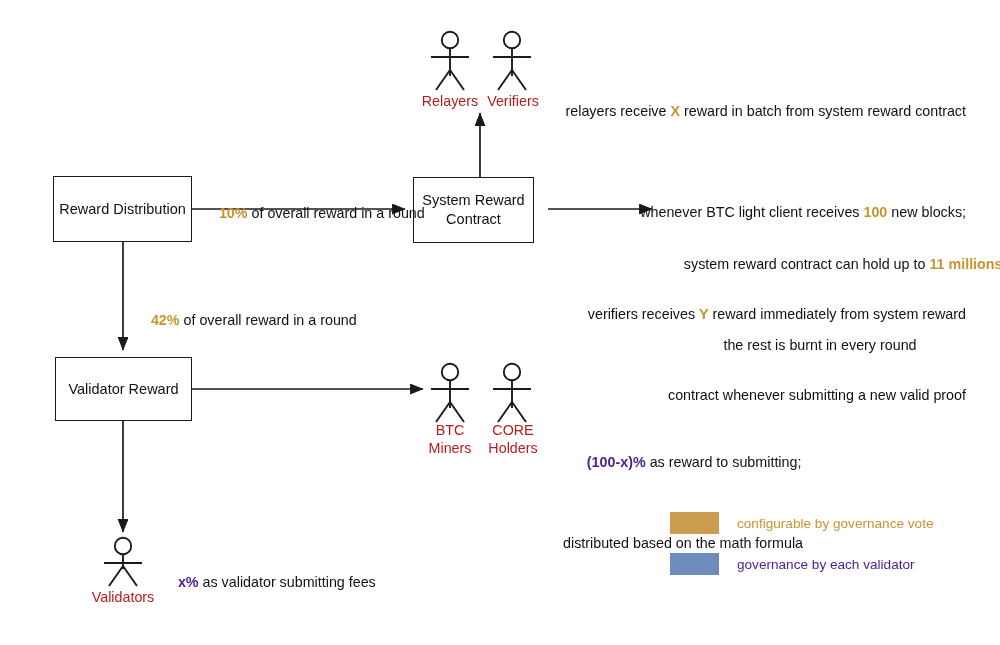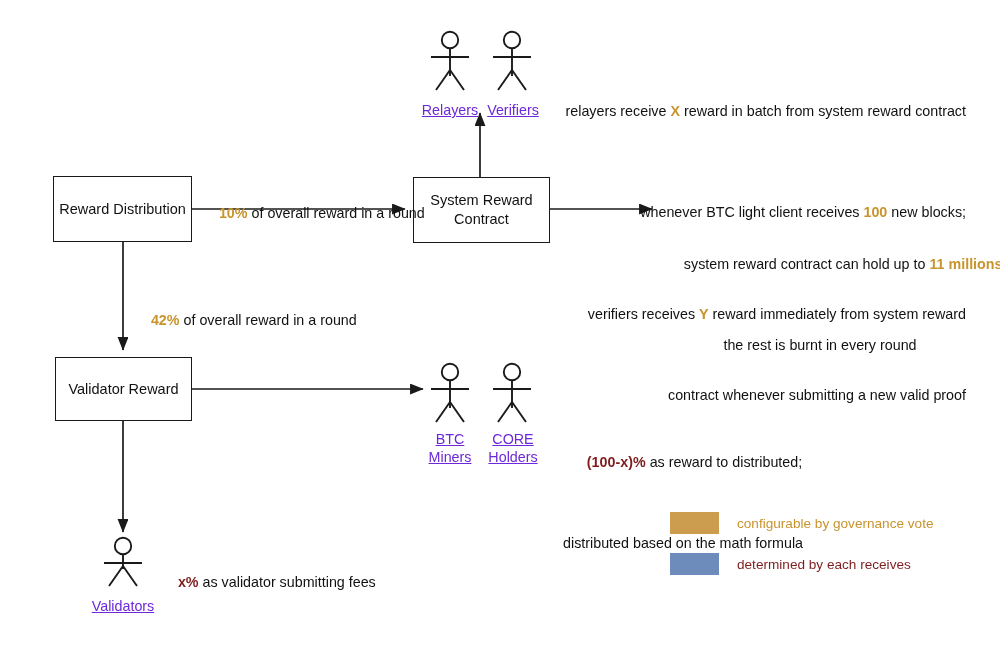"Relayers" .actor .caption { color: #6d28d9 -> #b91c1c; margin-top: 10px -> 1px; text-decoration: underline -> none }
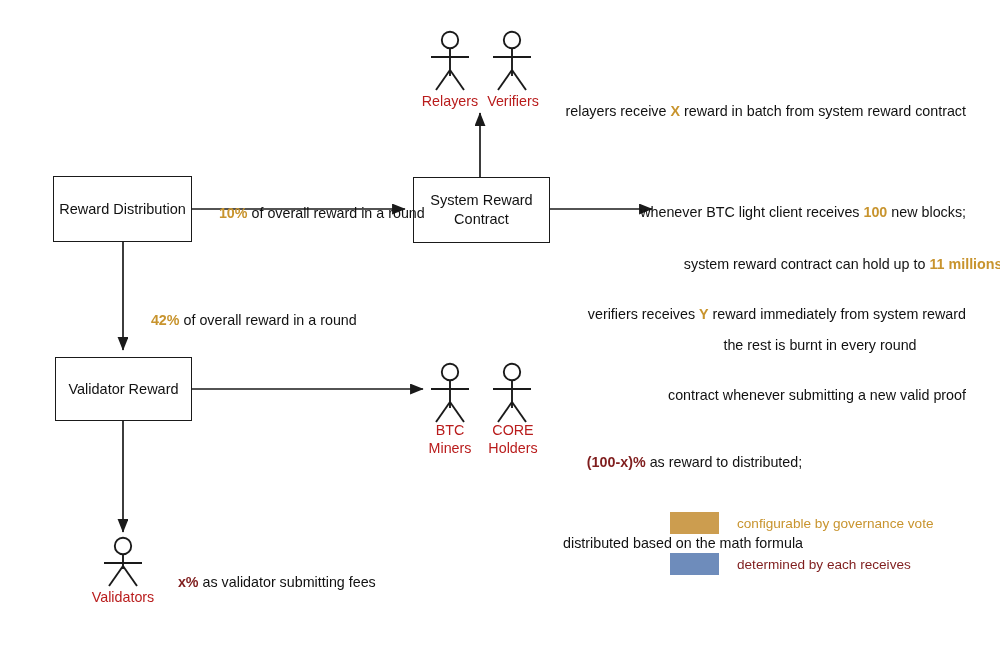"System Reward" div.node-box { width: 137px -> 121px }
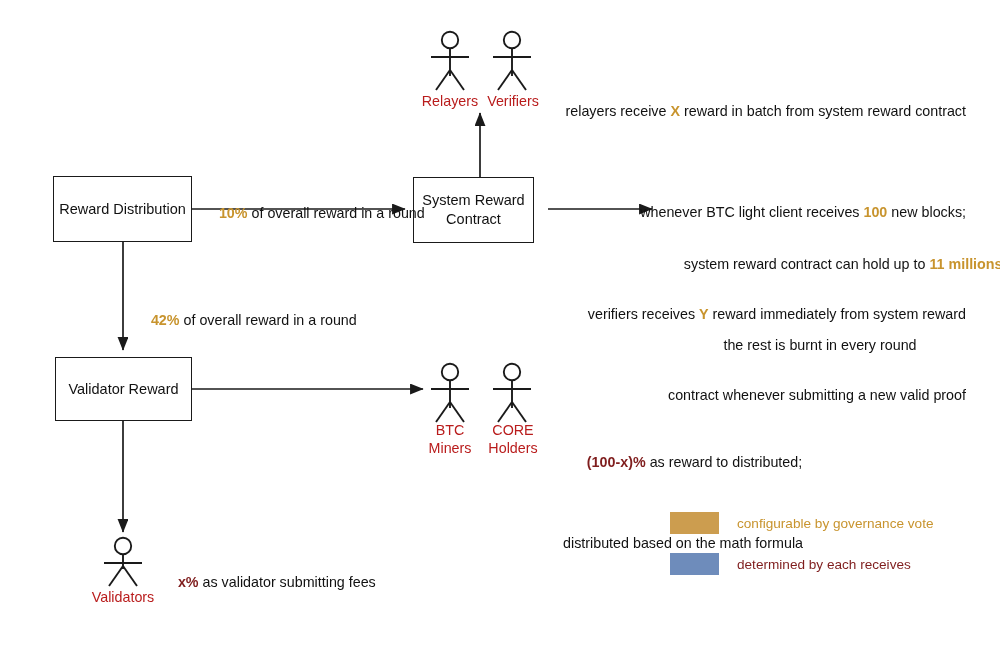"(100-x)%" .hl-blue { color: #7f1d1d -> #4c1d95 }
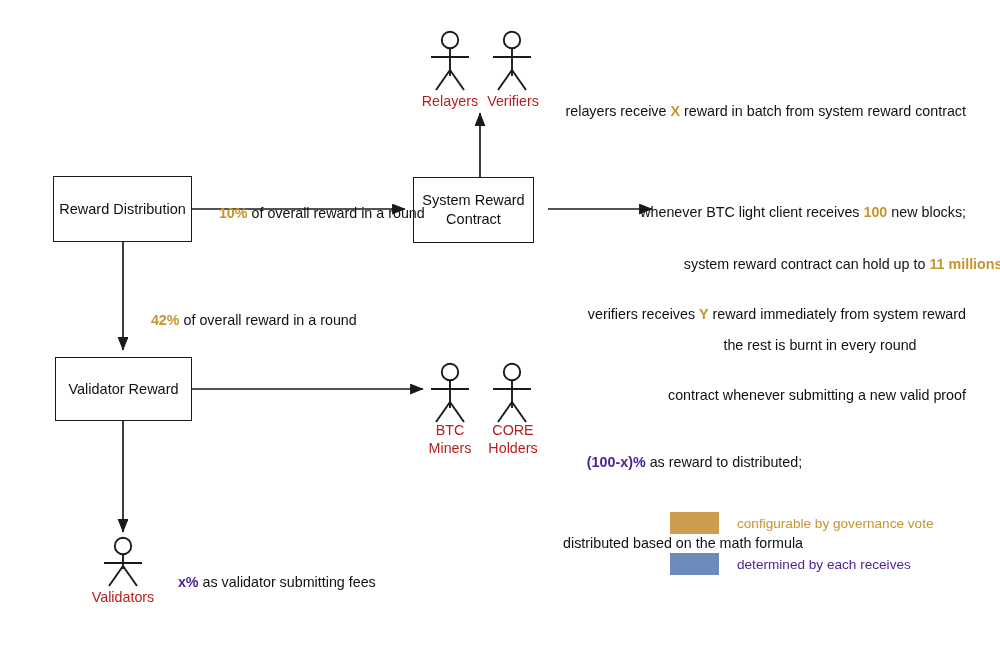"as reward to distributed;" span { text: distributed -> submitting }
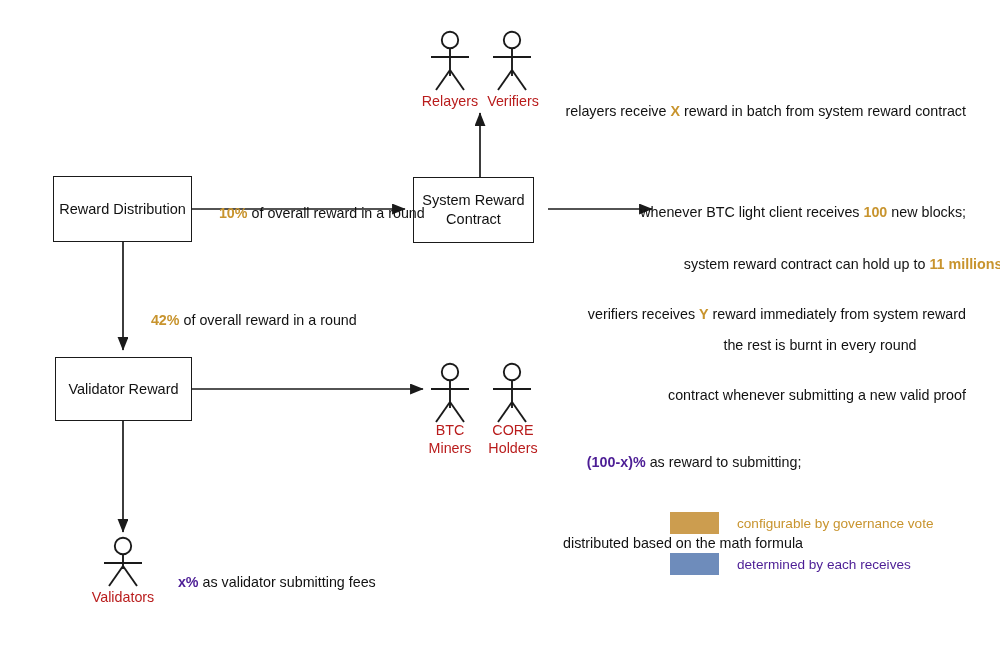"determined by each receives" div.legend-label { text: determined by each receives -> governance by each validator }
